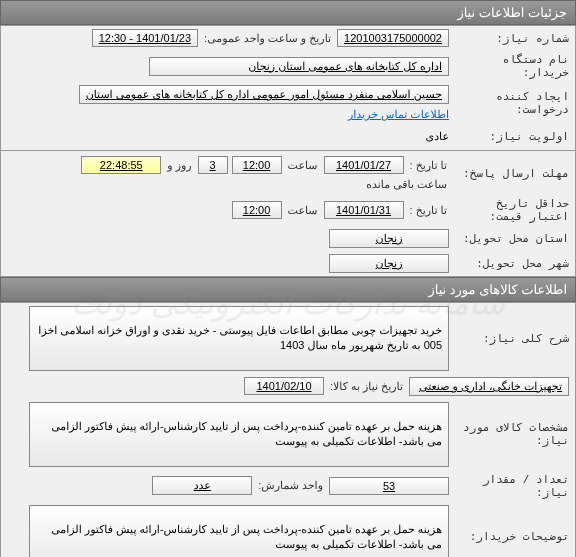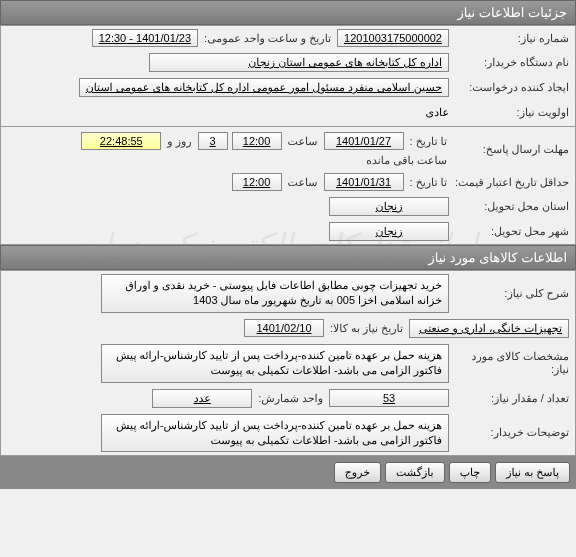"شماره نیاز:" .label { font-family: none -> Liberation Mono, monospace }
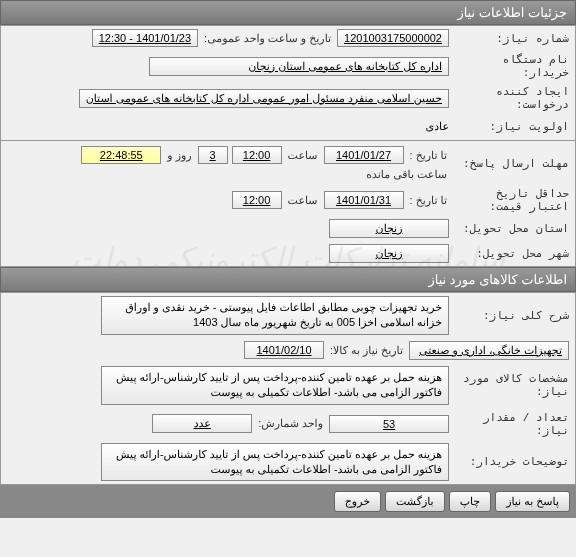"اطلاعات تماس خریدار" span.link-text { html: none -> <span>اطلاعات تماس خریدار</span> }
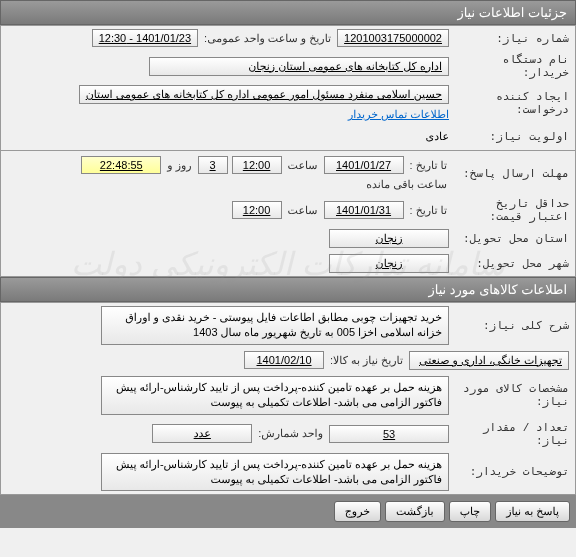"خرید تجهیزات چوبی مطابق اطاعات" .textarea-box { padding: 3px 6px -> 16px 6px; width: 348px -> 420px }
